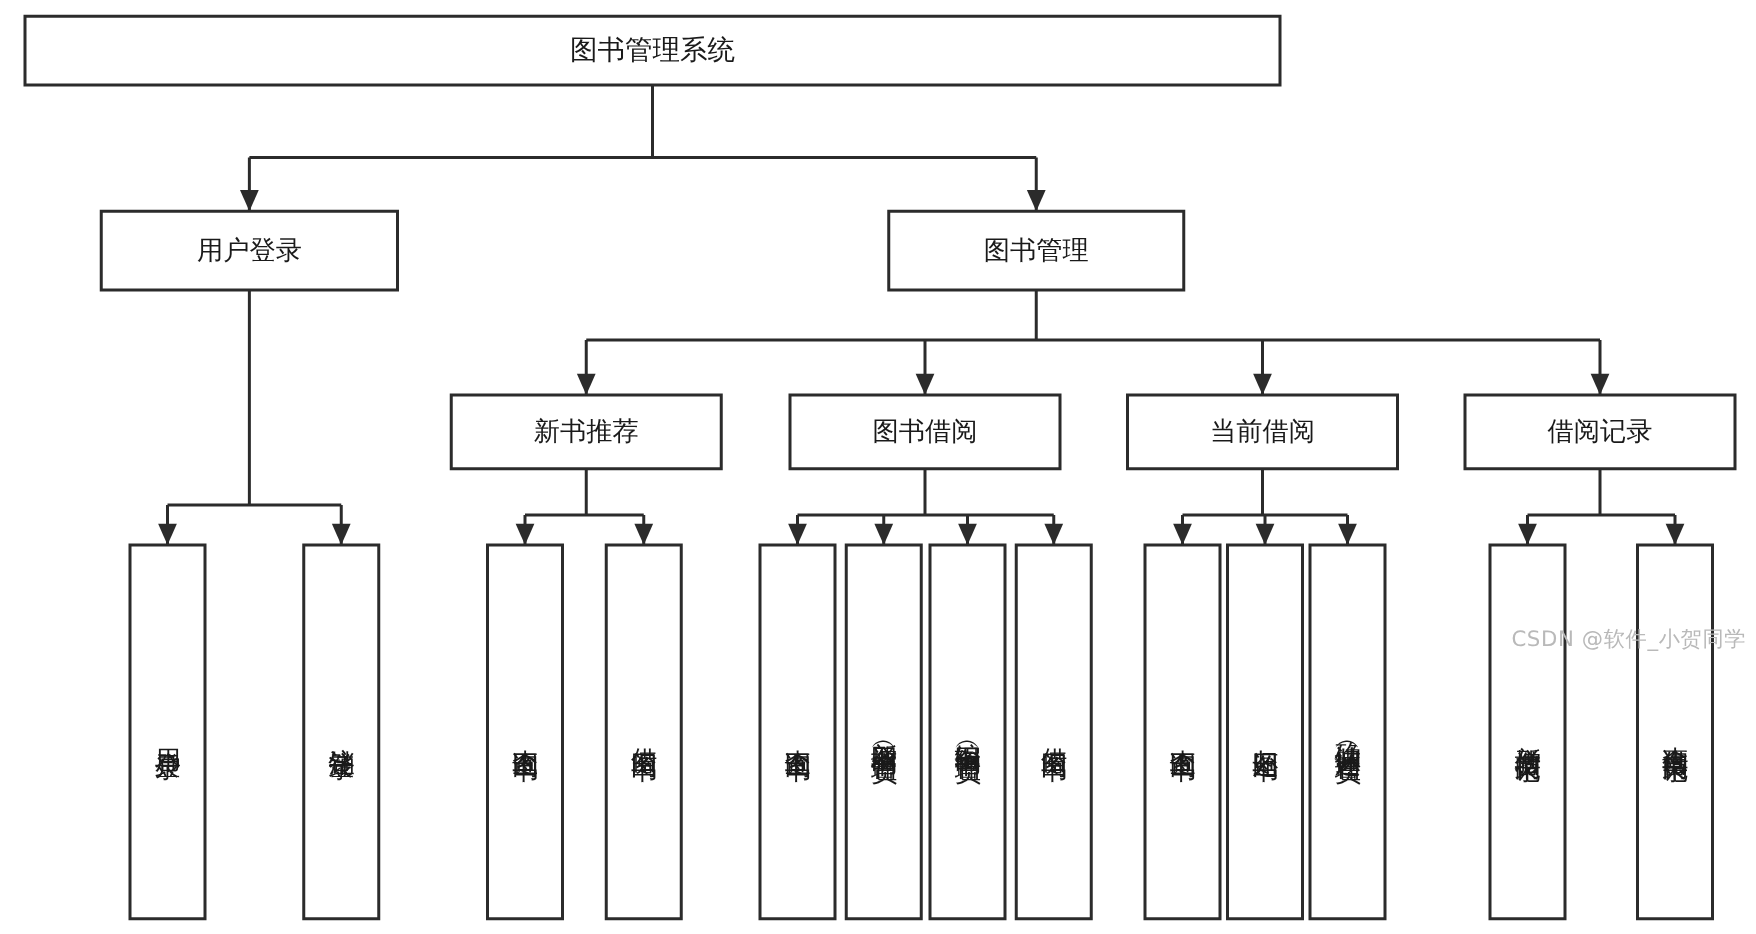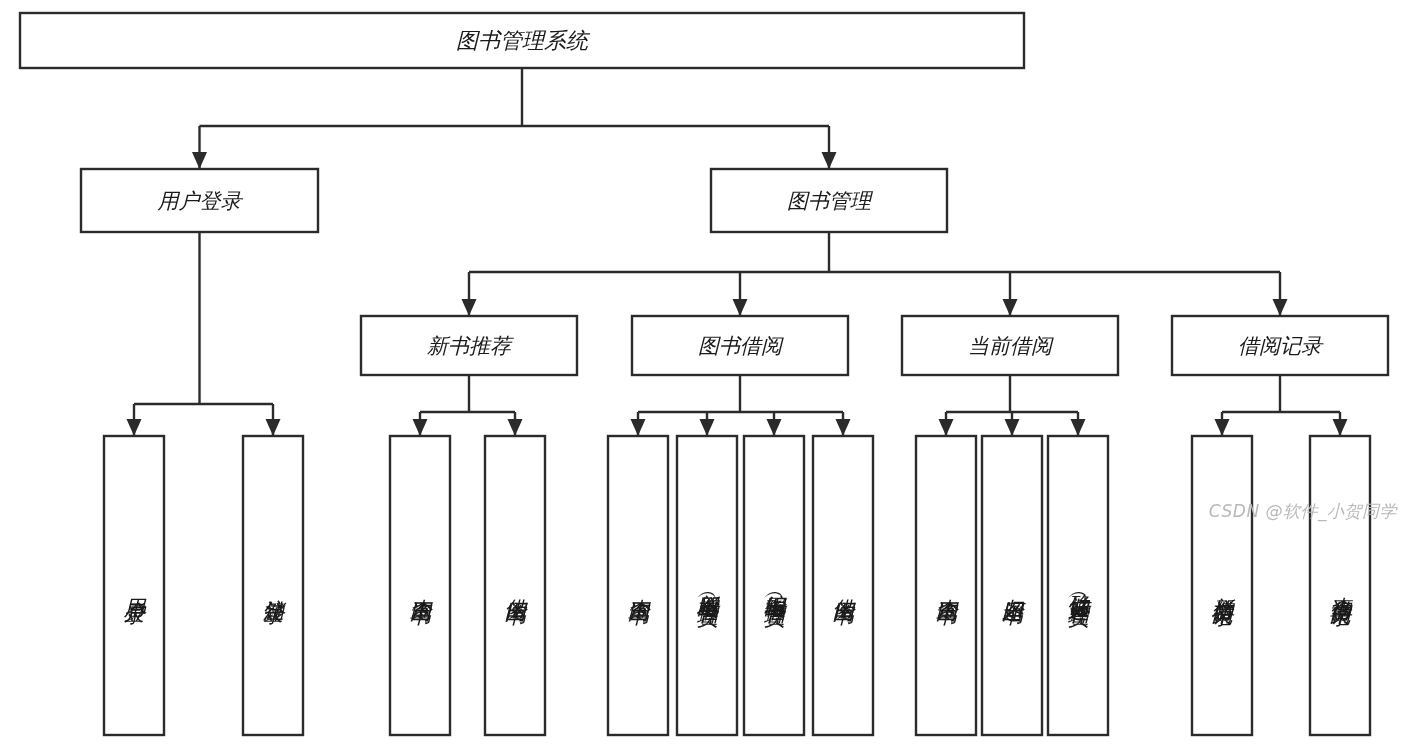"图书管理系统" #diagram-root { font-style: italic -> none }
